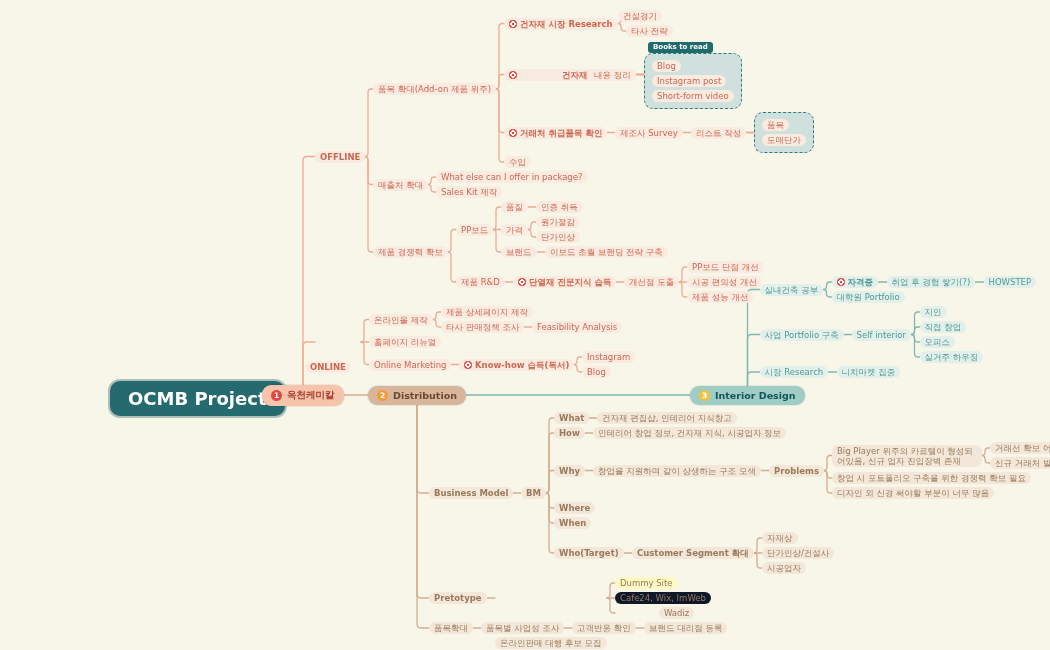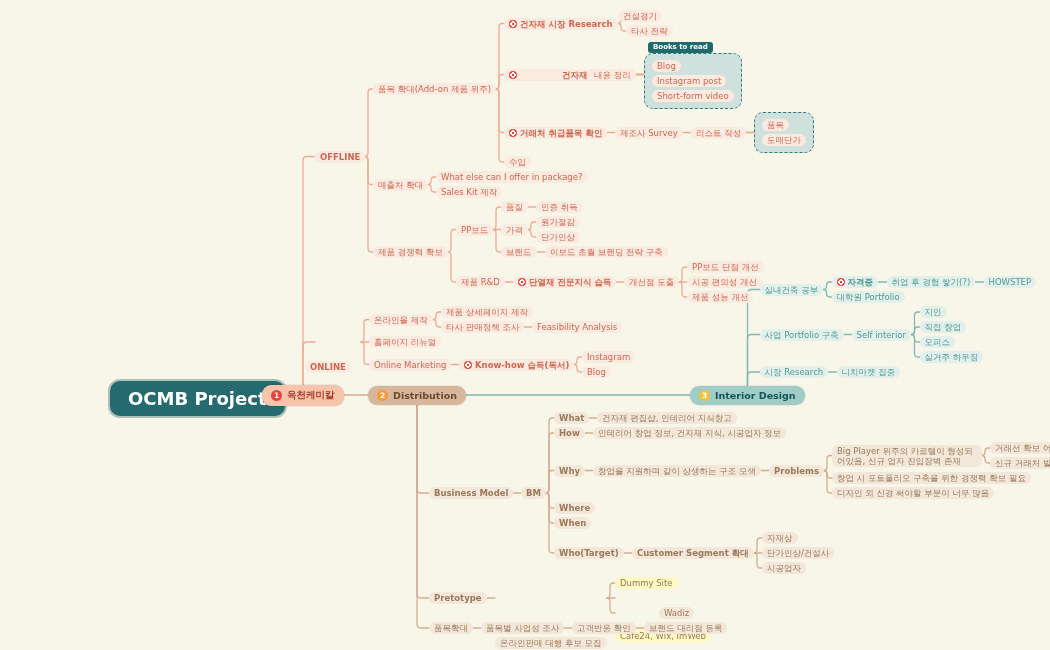"Cafe24, Wix, ImWeb" div.node { background: #fef9c3 -> #0f172a; margin-top: 38px -> none }
